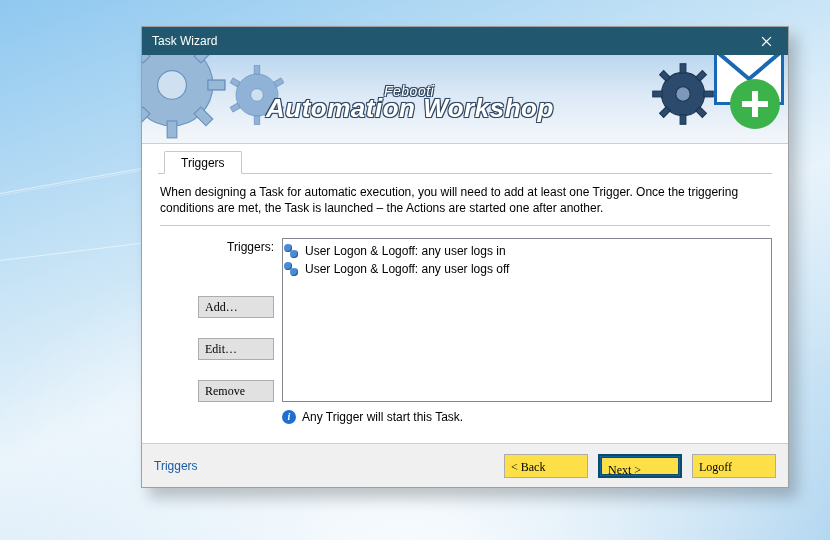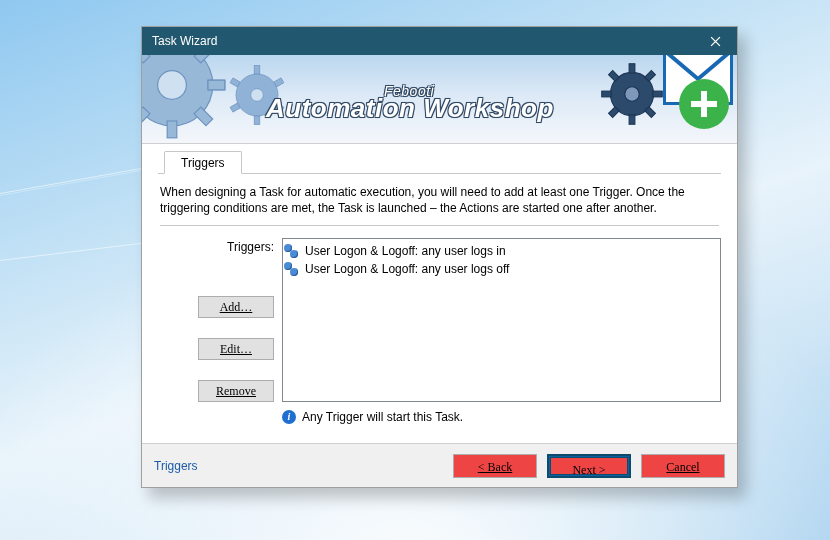"Task Wizard" .window { width: 597px -> 648px }
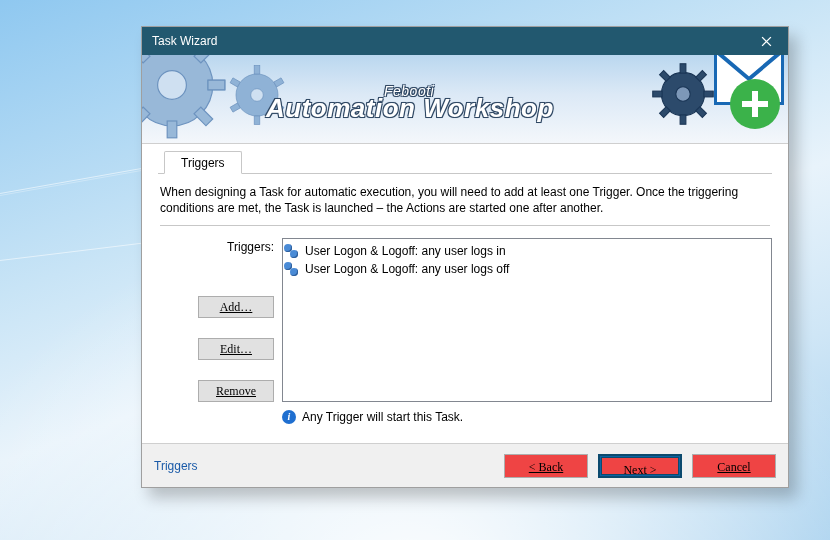"Add…" .wbtn { text-align: center -> left; text-decoration: underline -> none }
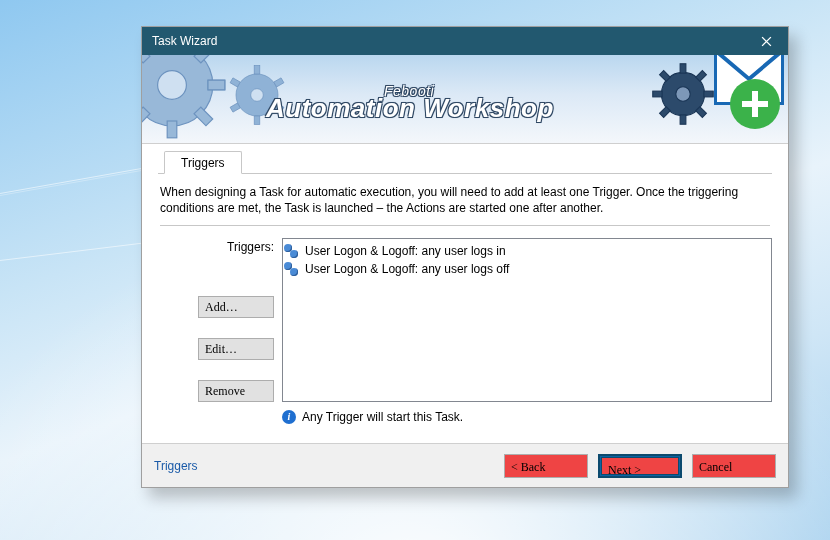"< Back" .footer .wbtn { background: #ef4444 -> #fde047 }
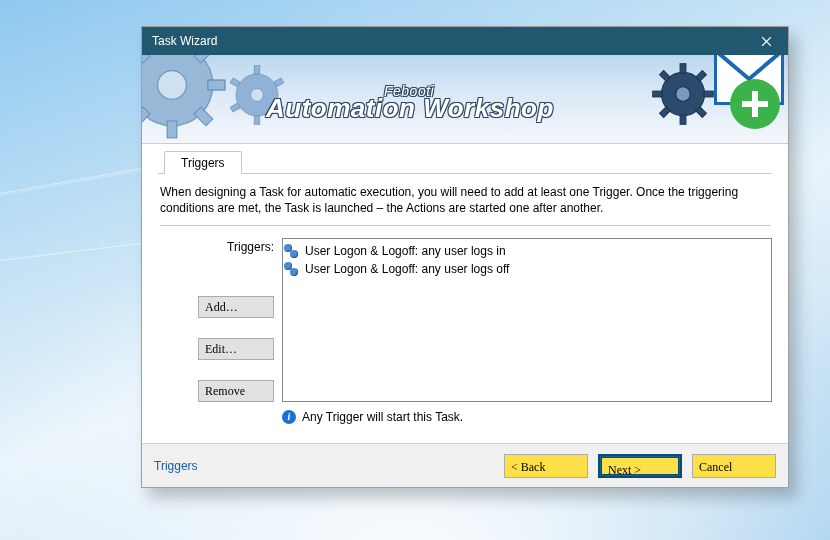"Cancel" button.wbtn { text: Cancel -> Logoff }
